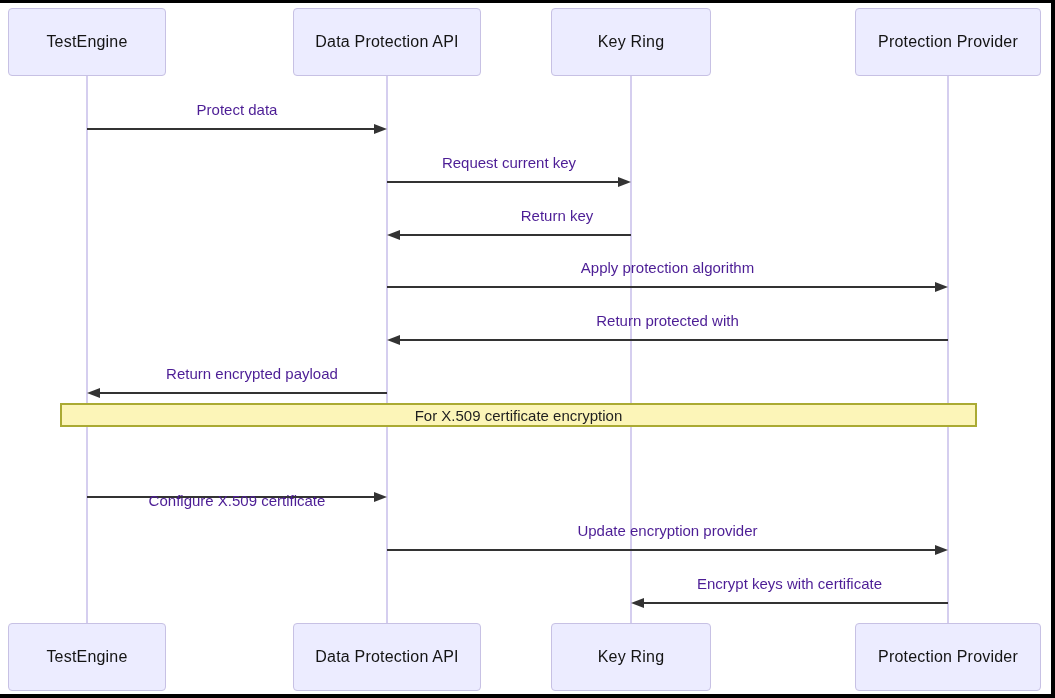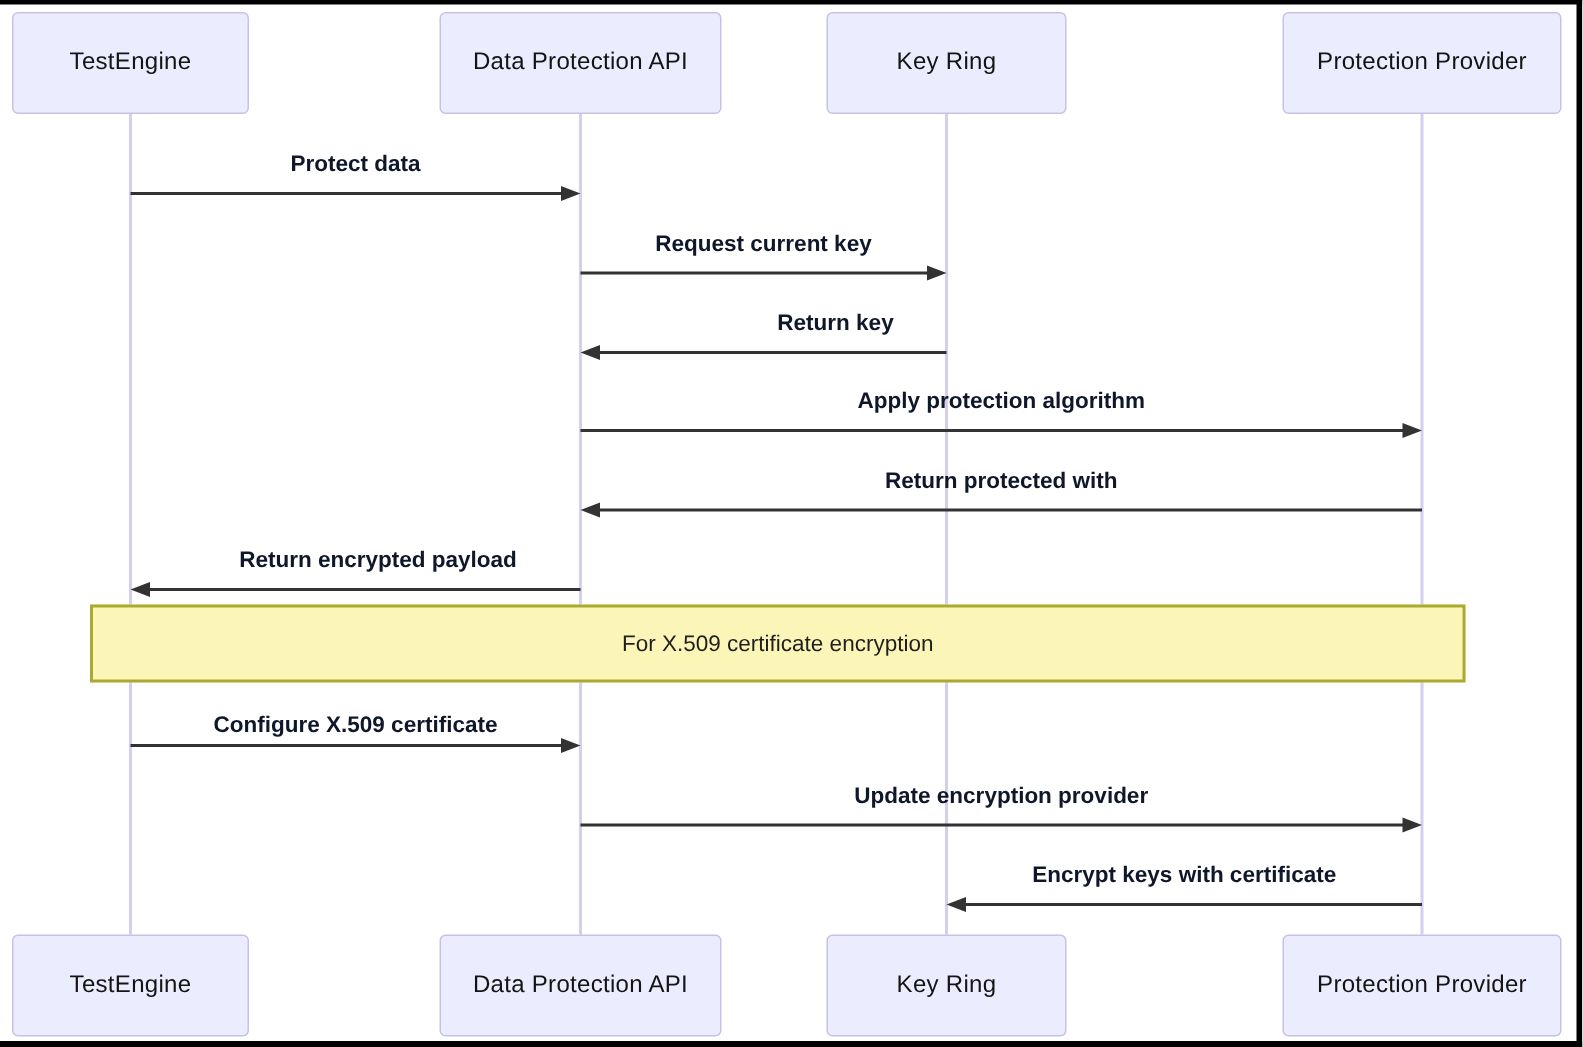"Protect data" .msg-label { color: #0f172a -> #4c1d95; font-weight: bold -> none }
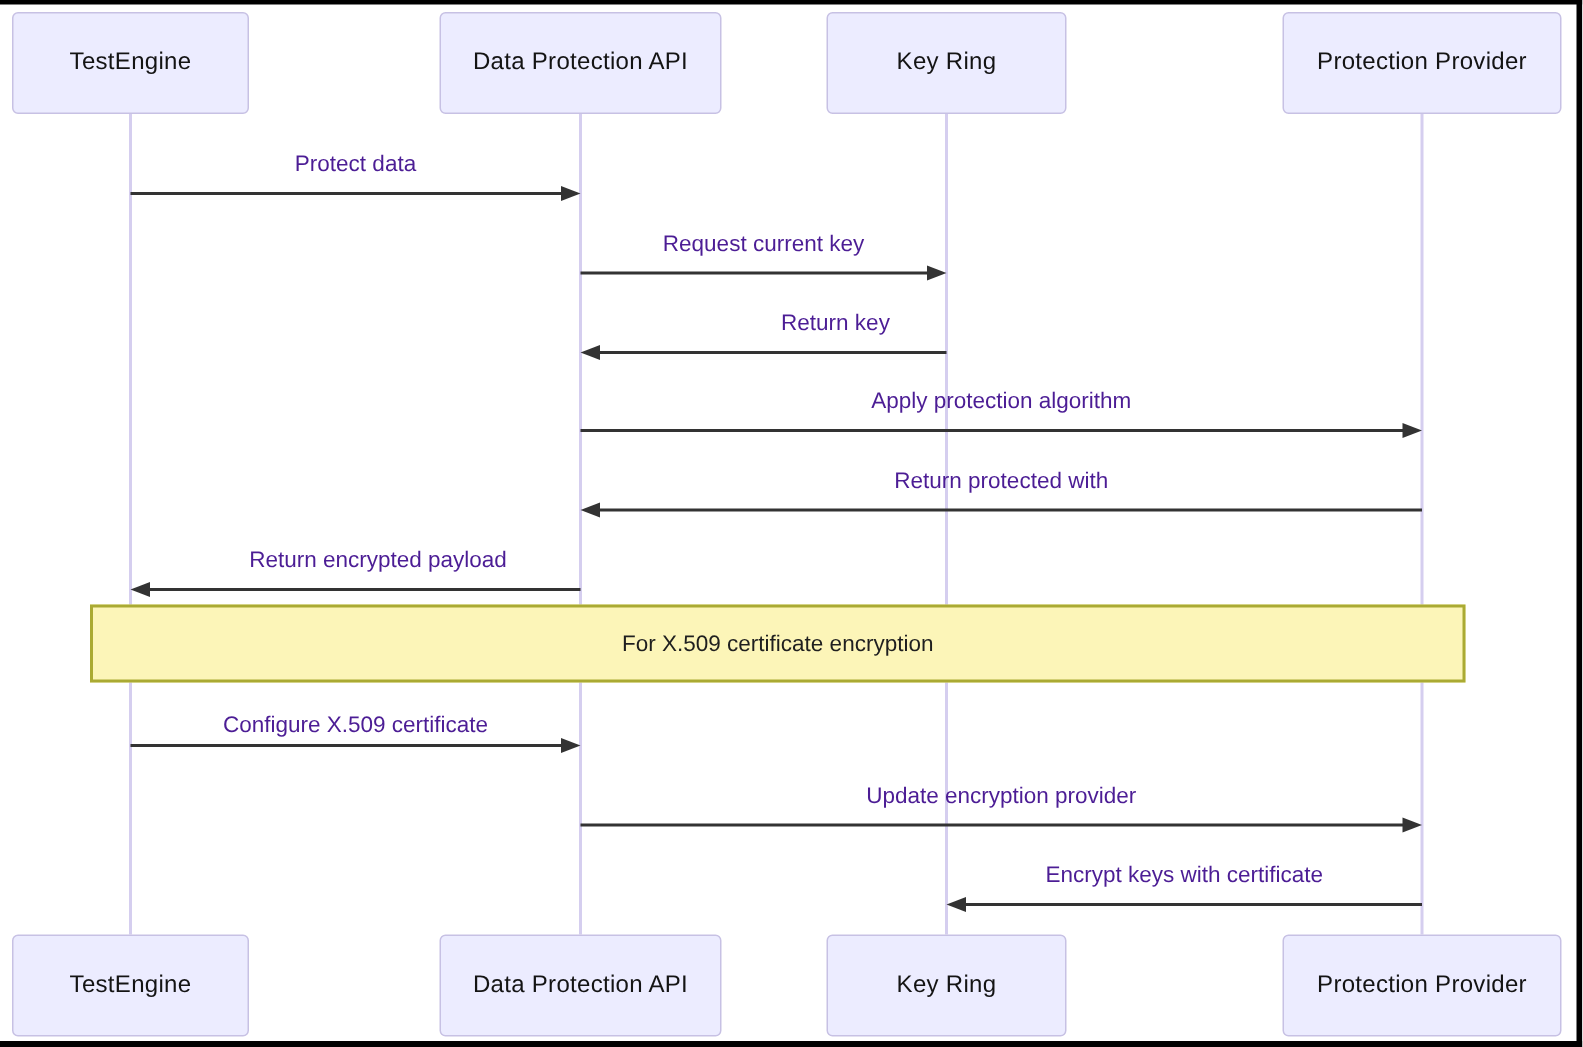"For X.509 certificate encryption" div.note-box { height: 52px -> 24px }
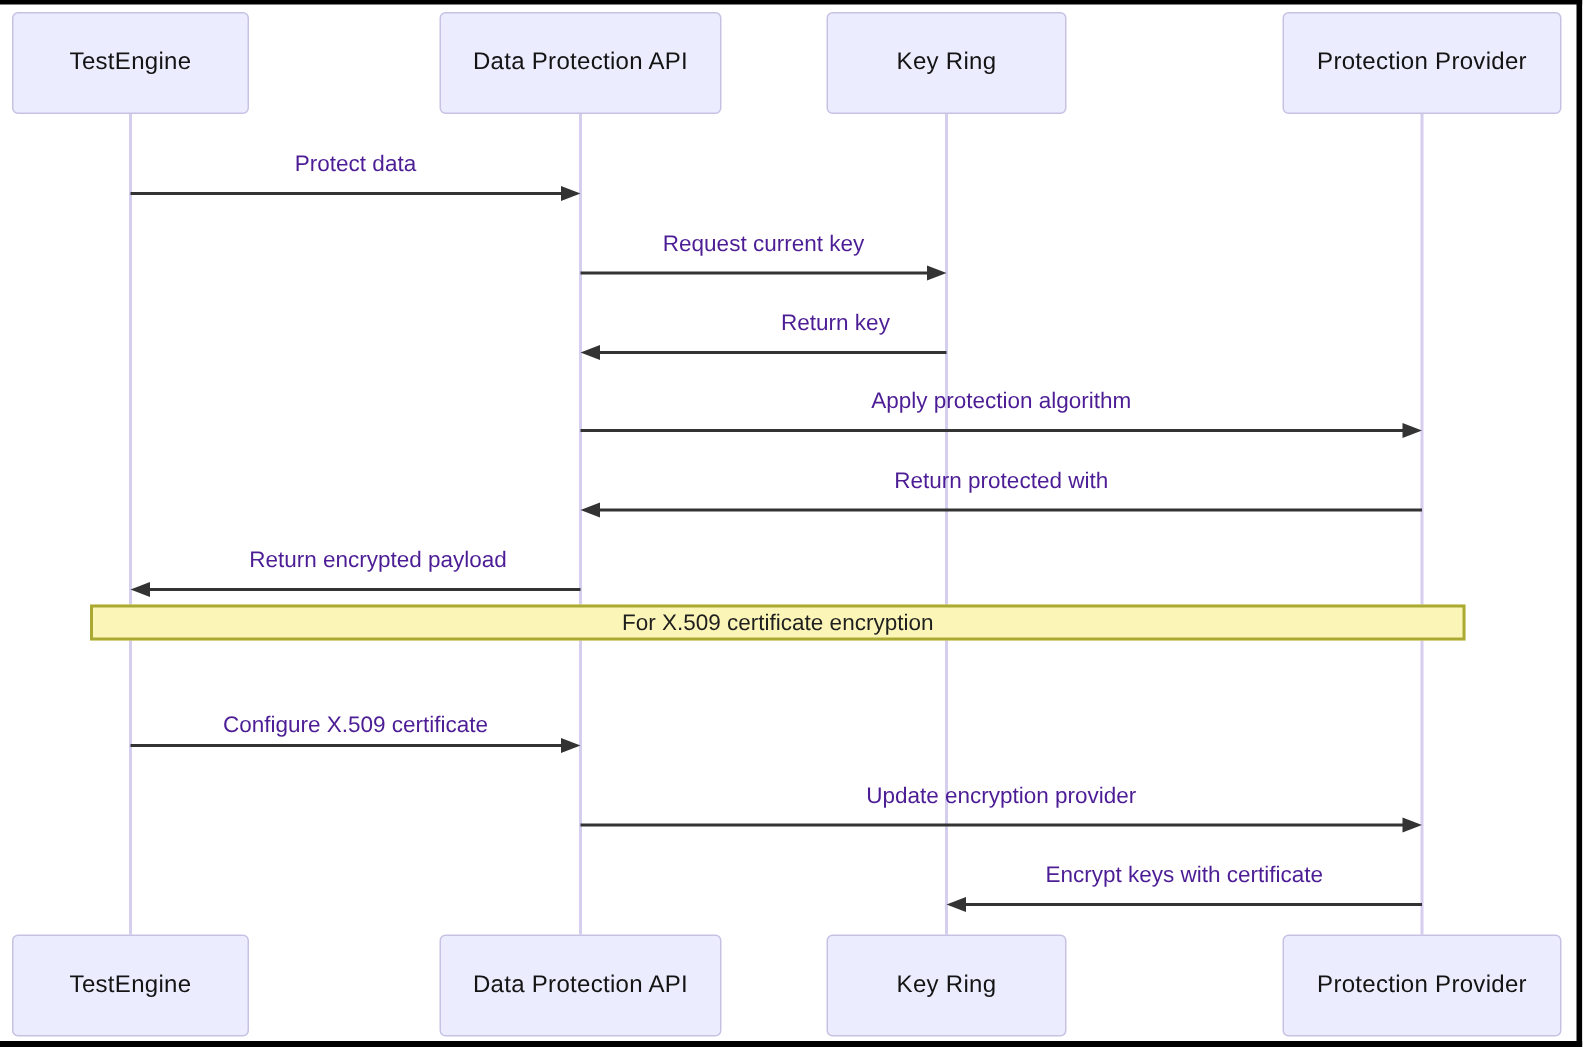"Configure X.509 certificate" div.msg-label { top: 475px -> 492px }
